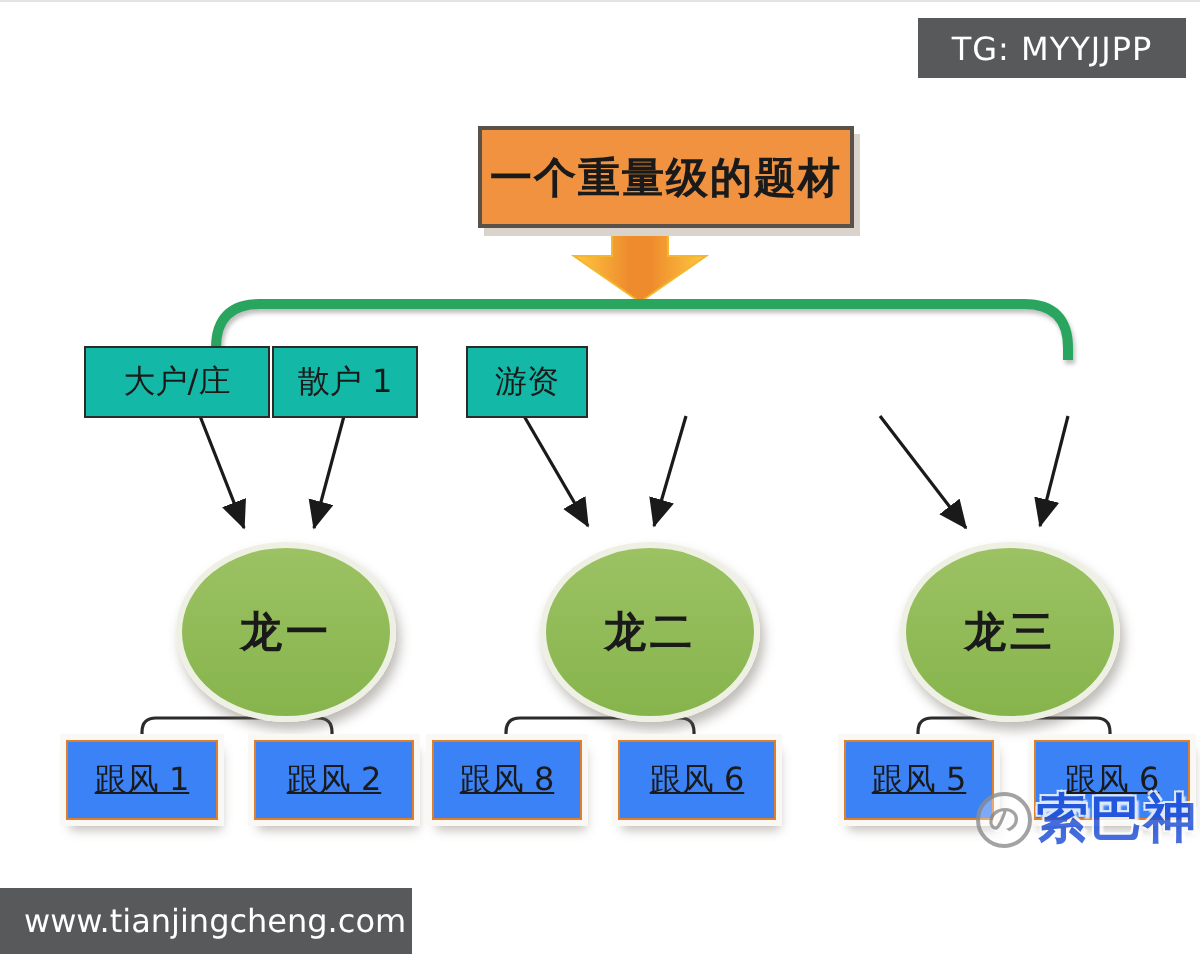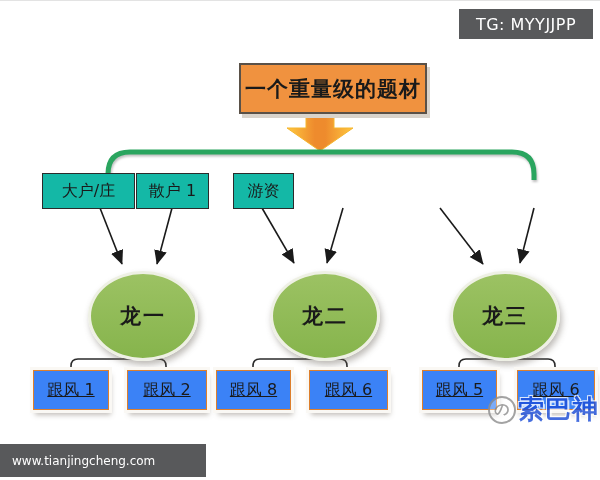"www.tianjingcheng.com" .site-bar { font-size: 12px -> 16px }
